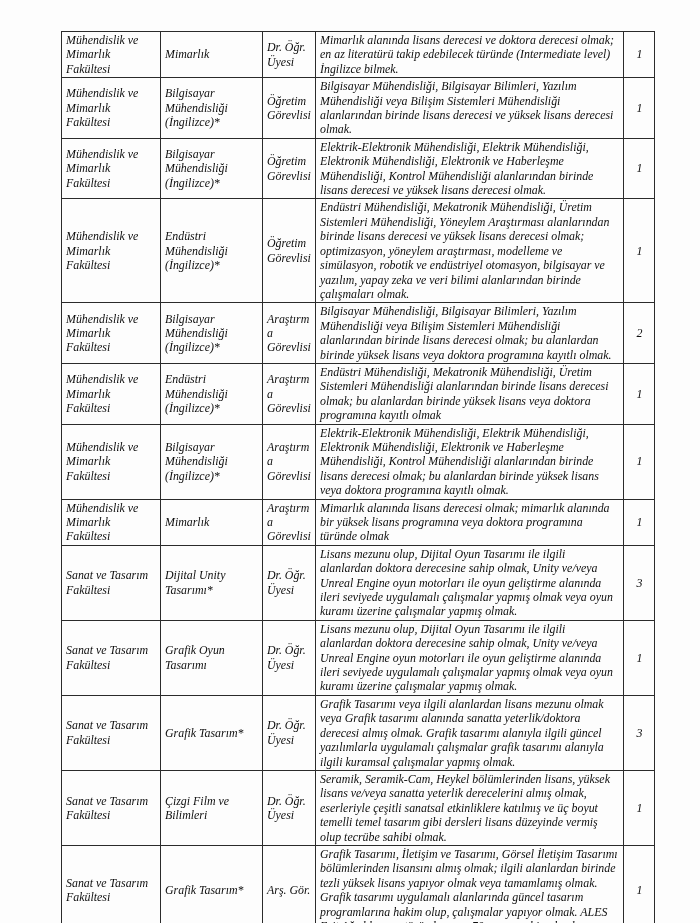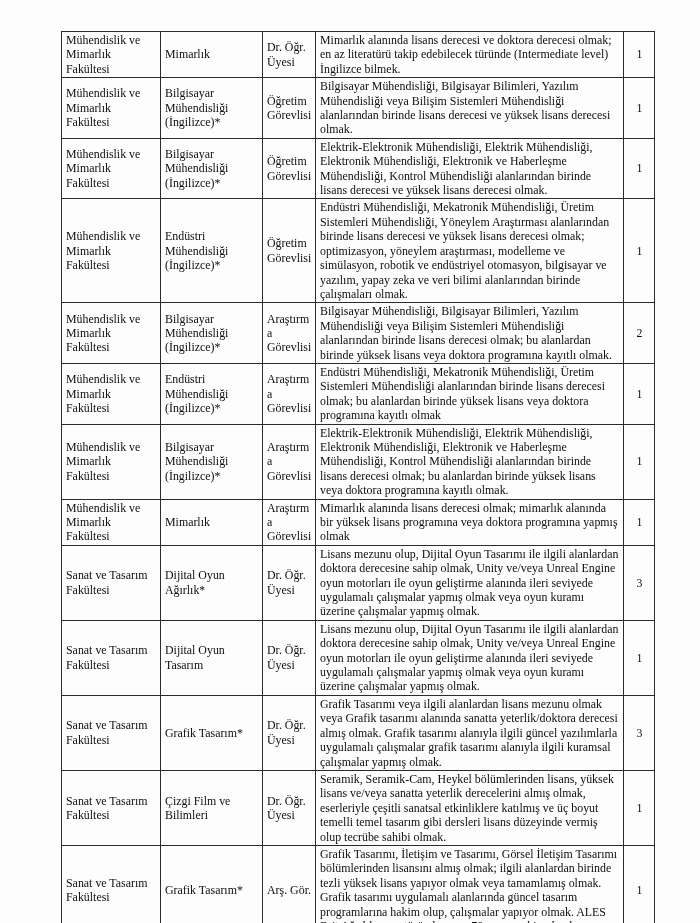"Mühendislik ve Mimarlık Fakültesi" .page { font-style: none -> italic }
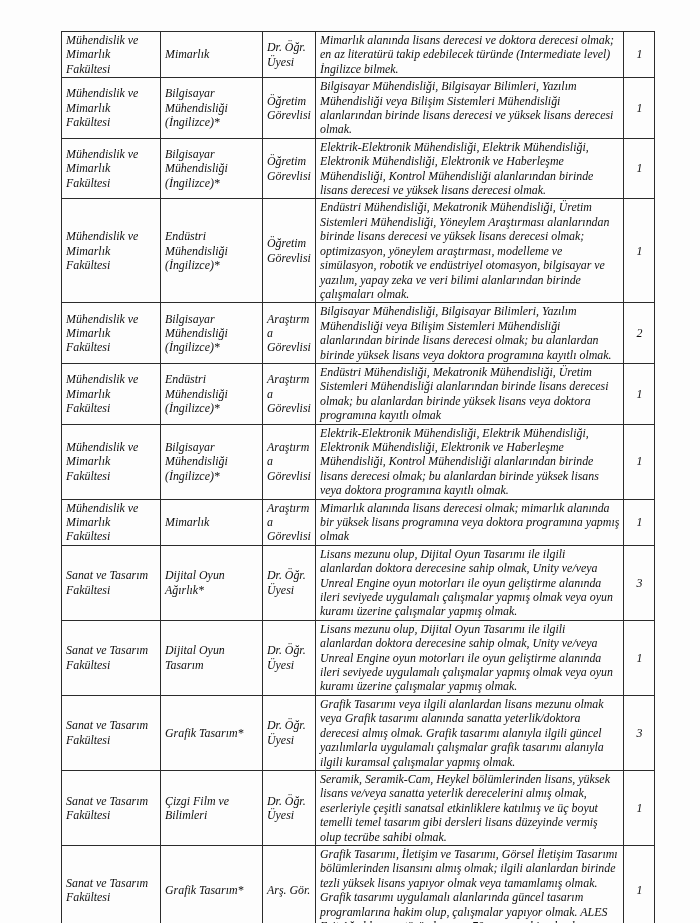"Mimarlık alanında lisans derecesi olmak;" td.cell-requirements { text: yapmış -> türünde }
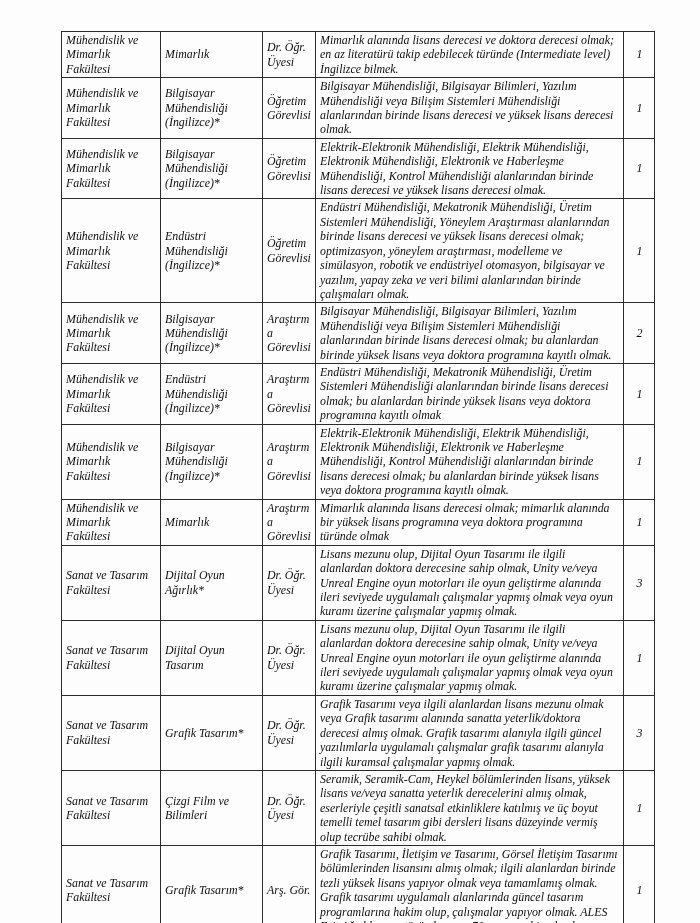"Dijital Oyun Ağırlık*" td.cell-department { text: Oyun Ağırlık -> Unity Tasarımı }
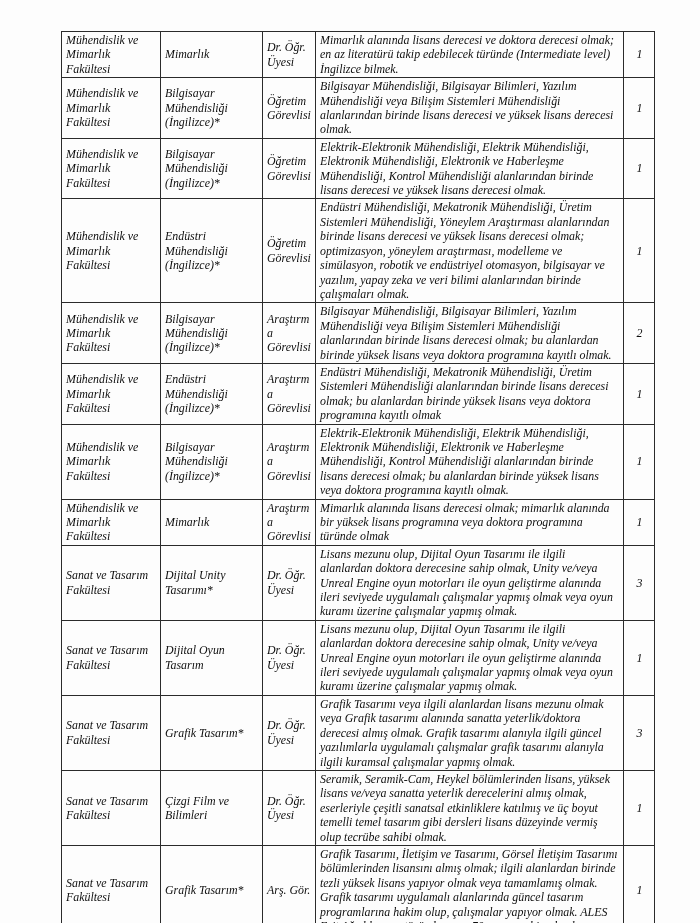"Dijital Oyun Tasarım" td.cell-department { text: Dijital Oyun Tasarım -> Grafik Oyun Tasarımı }
